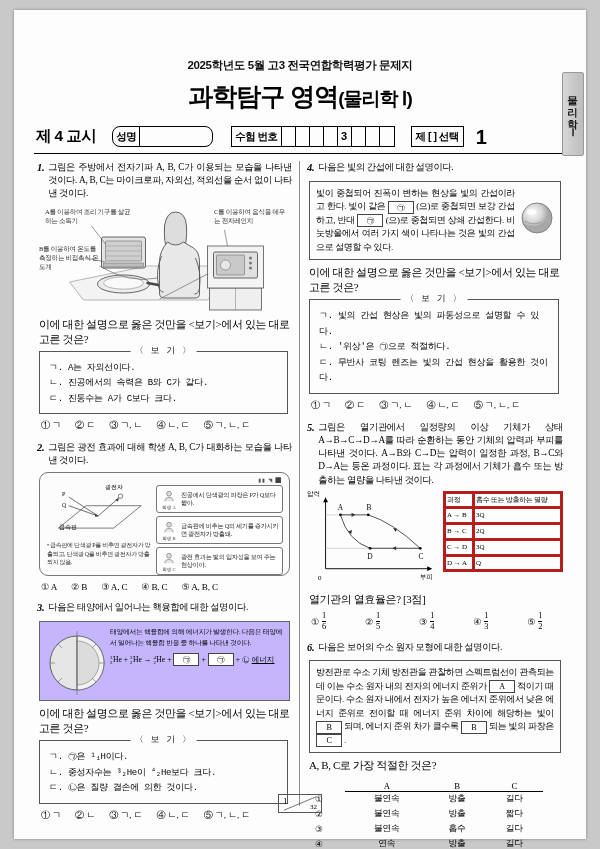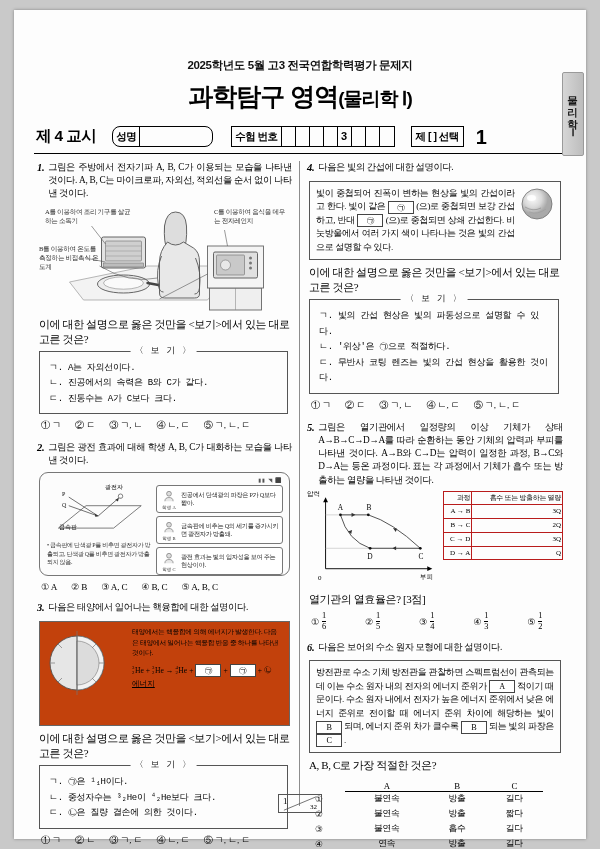"빛이 중첩되어 진폭이 변하는 현상을" div.box { align-items: flex-start -> center }
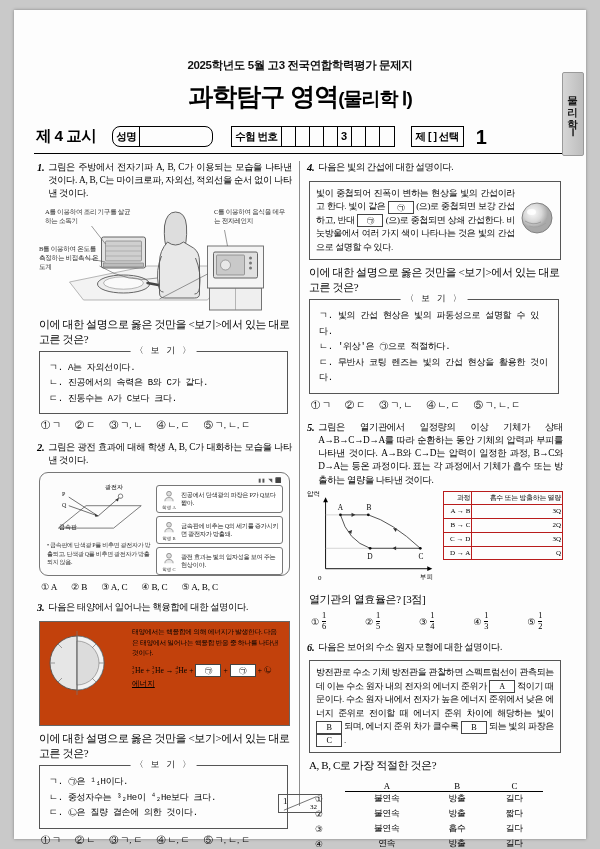"과정" .tbl th, .tbl td { border: 1px solid #b91c1c -> 3px solid #b91c1c; text-align: right -> left }
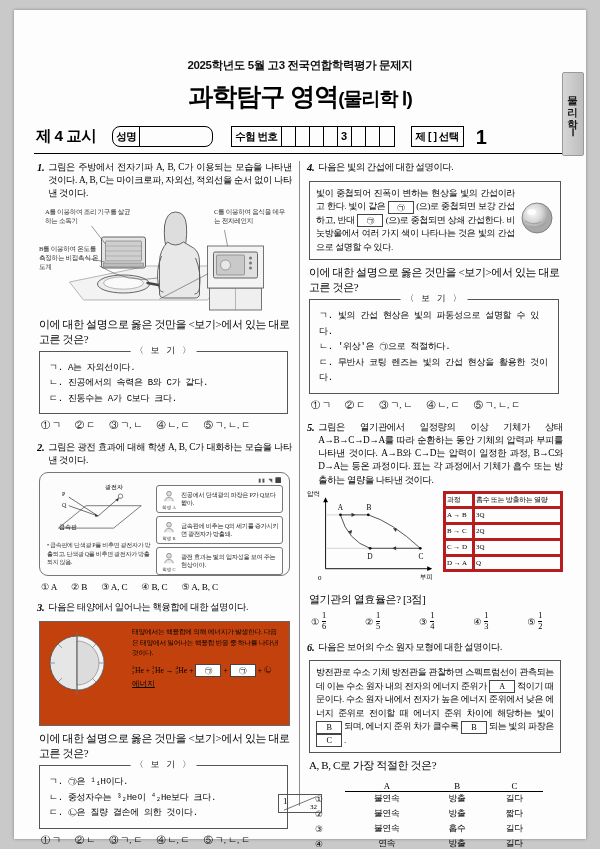"He" .sunbox { background: #c2410c -> #c4b5fd; gap: 24px -> 2px; height: 105px -> 80px }
